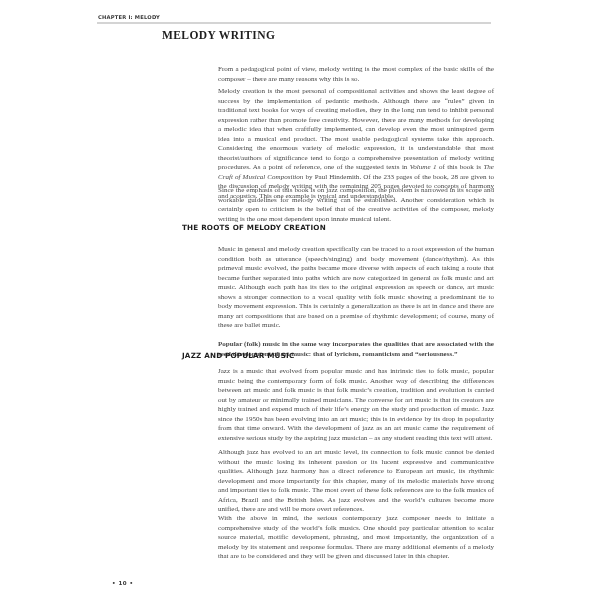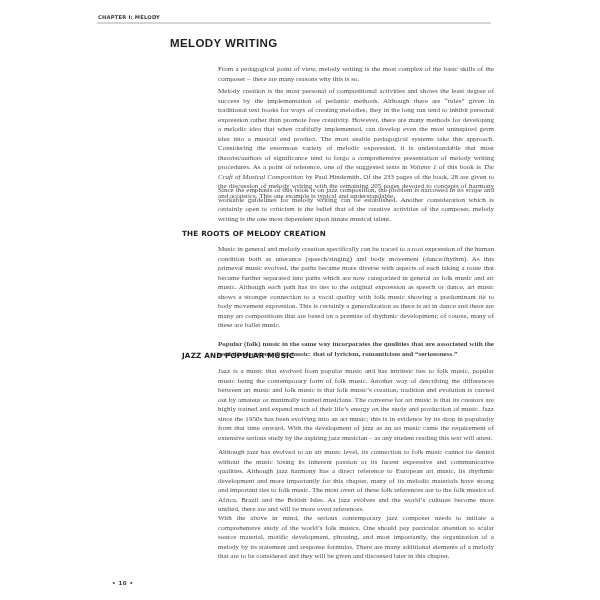"MELODY WRITING" .page-title { font-family: Liberation Sans, sans-serif -> Liberation Serif, serif; margin: 12px -> 4px }
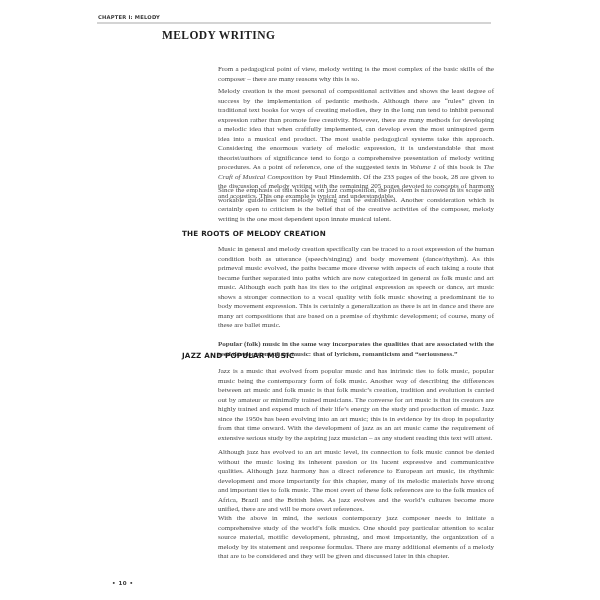"THE ROOTS OF MELODY CREATION" h2.section-head { top: 229px -> 223px }
